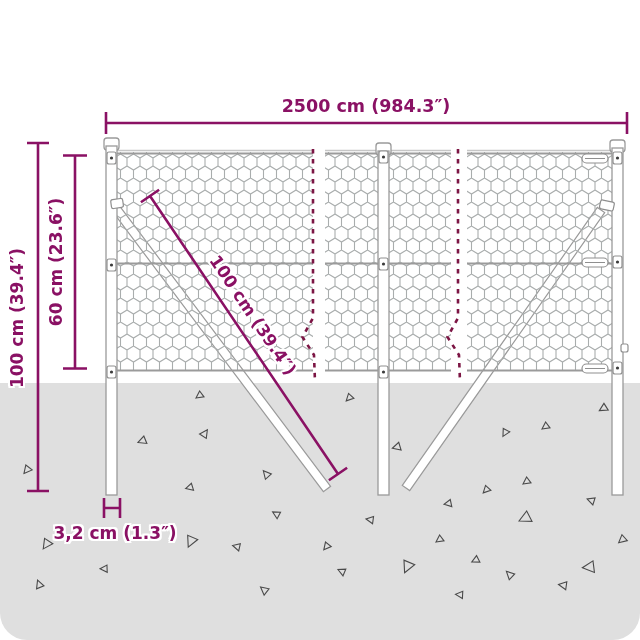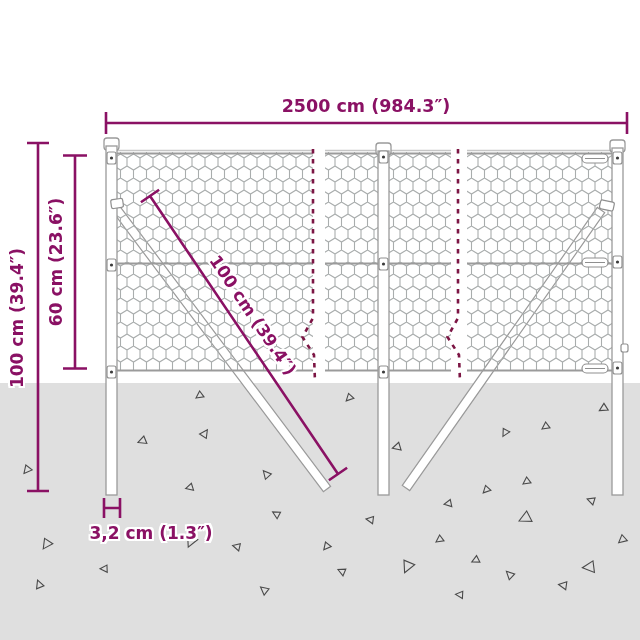"2500 cm (984.3″)" #stage { border-radius: none -> 27px }
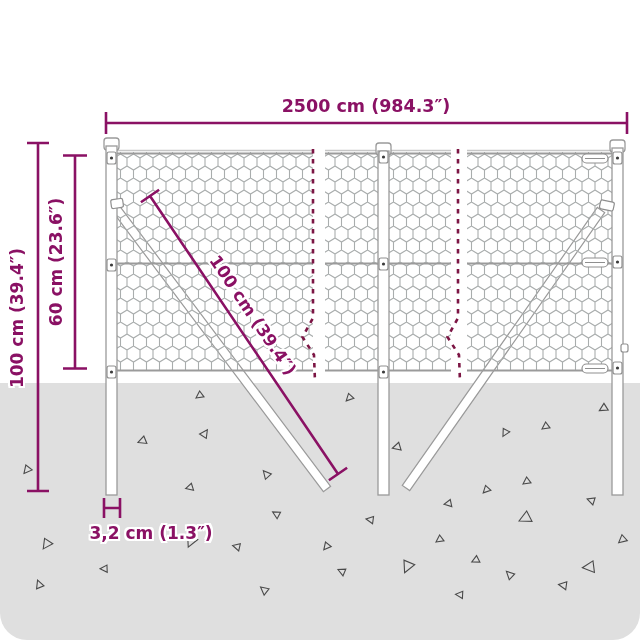"3,2 cm (1.3″)" div.dimlabel { margin-left: 36px -> none }
